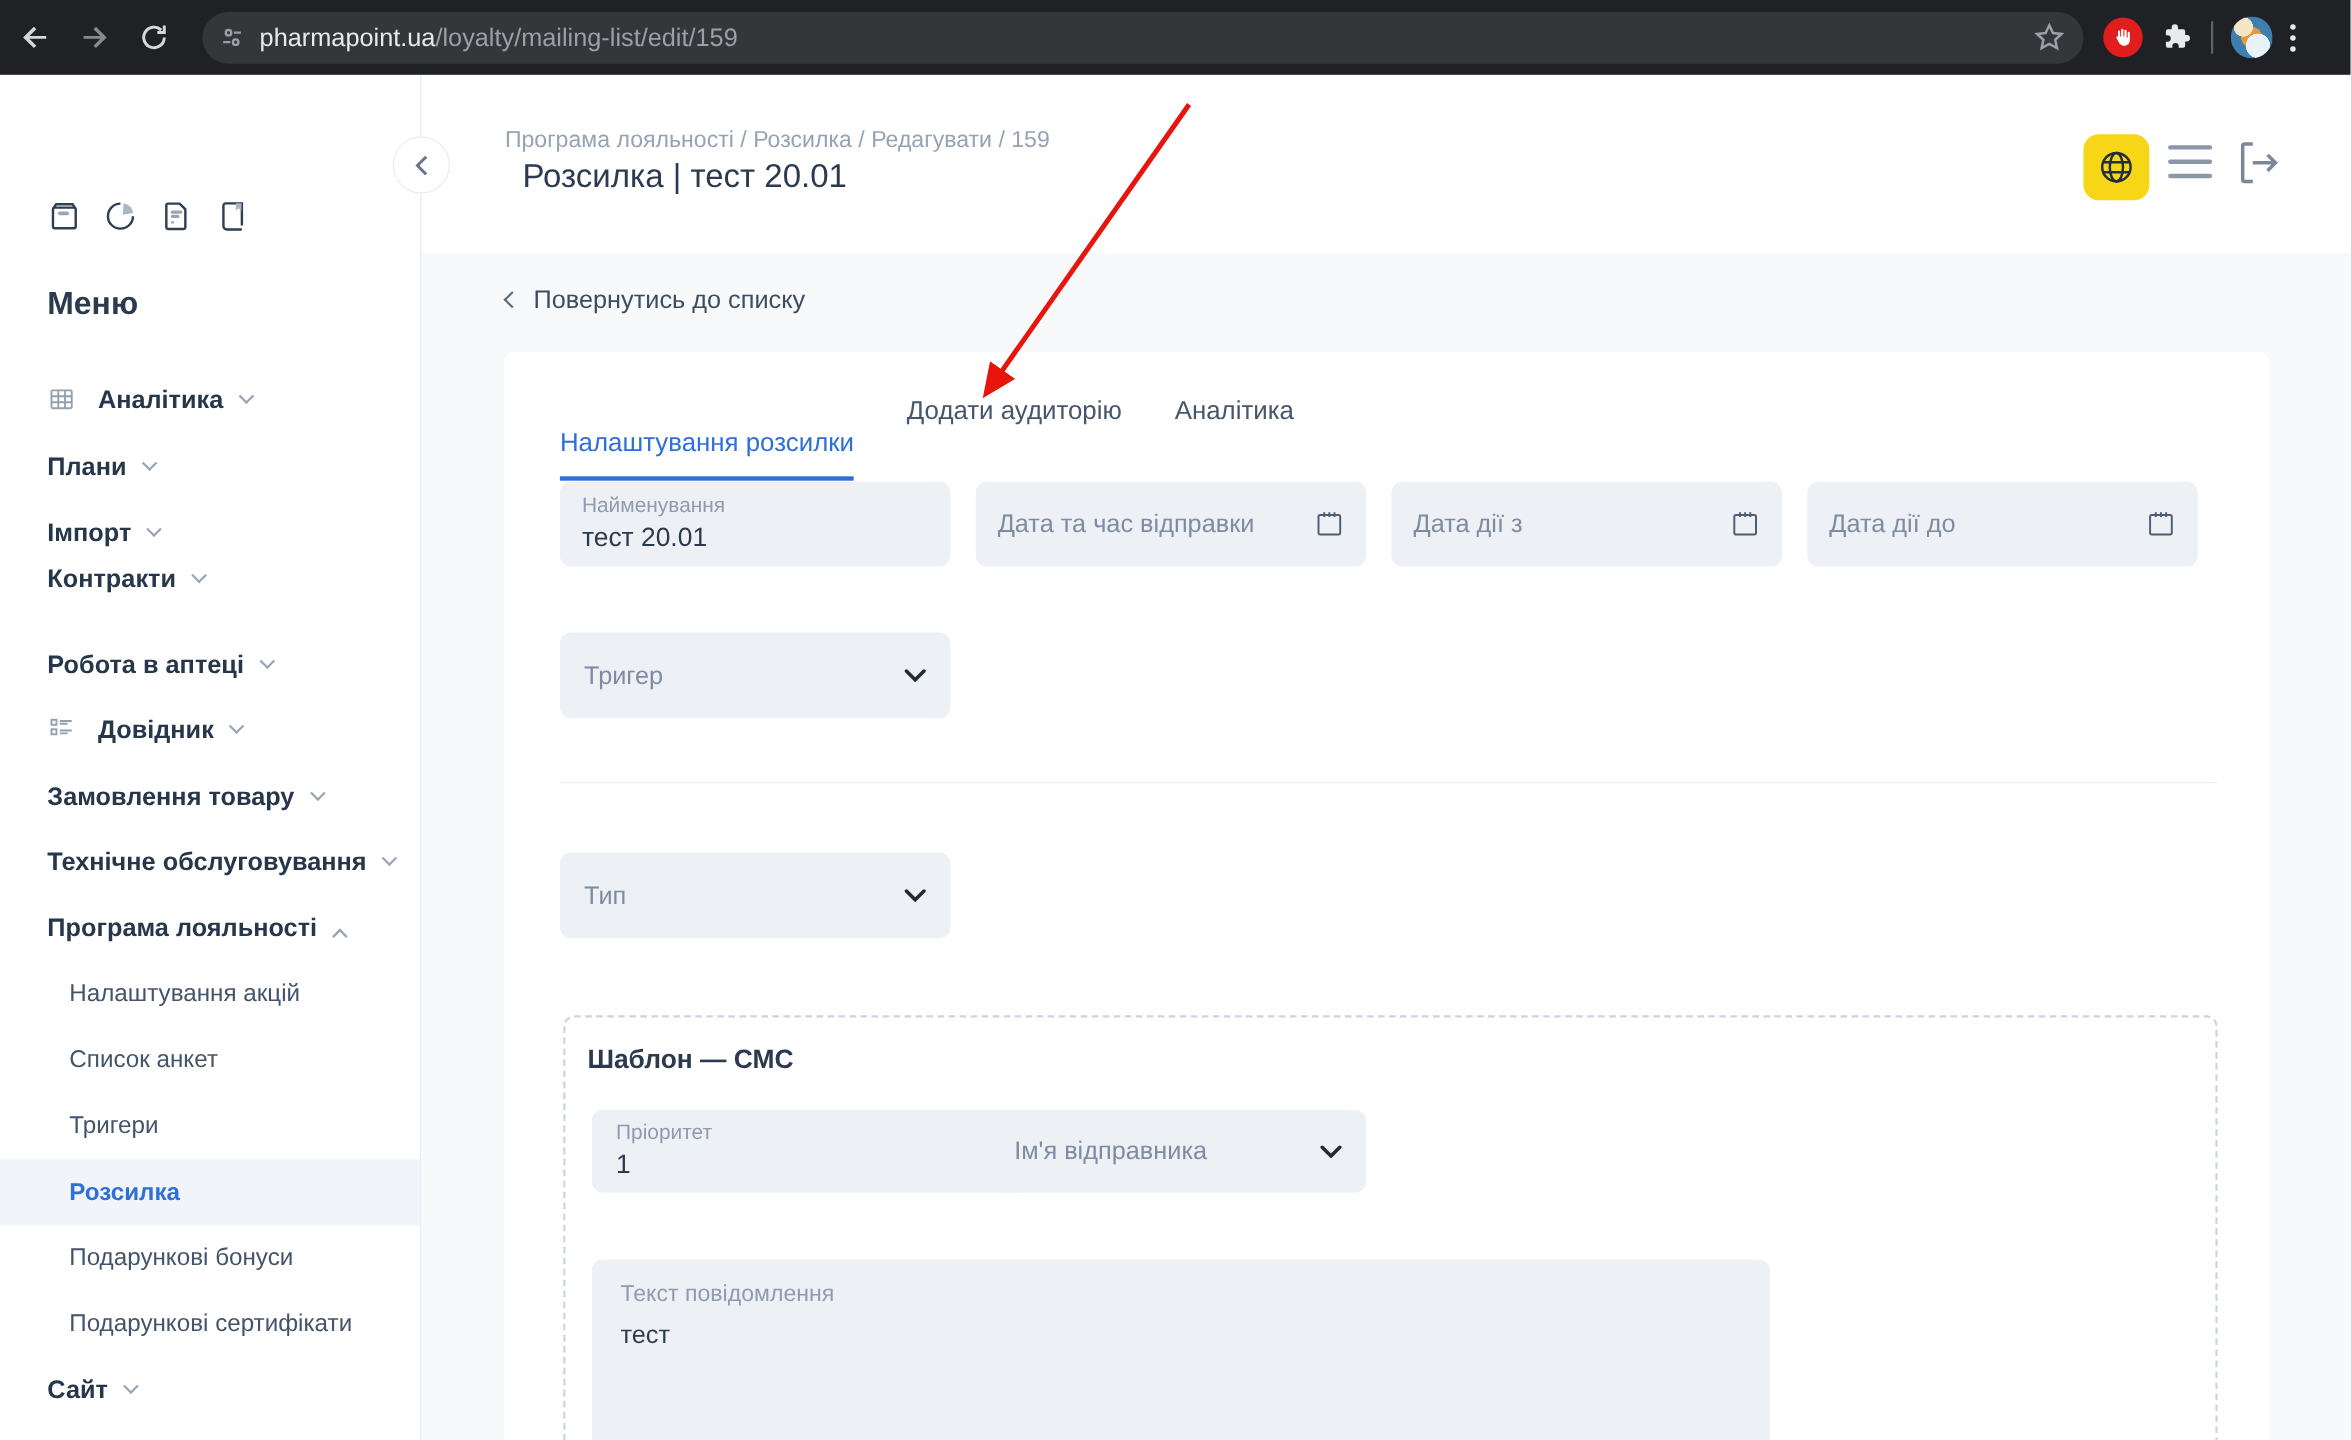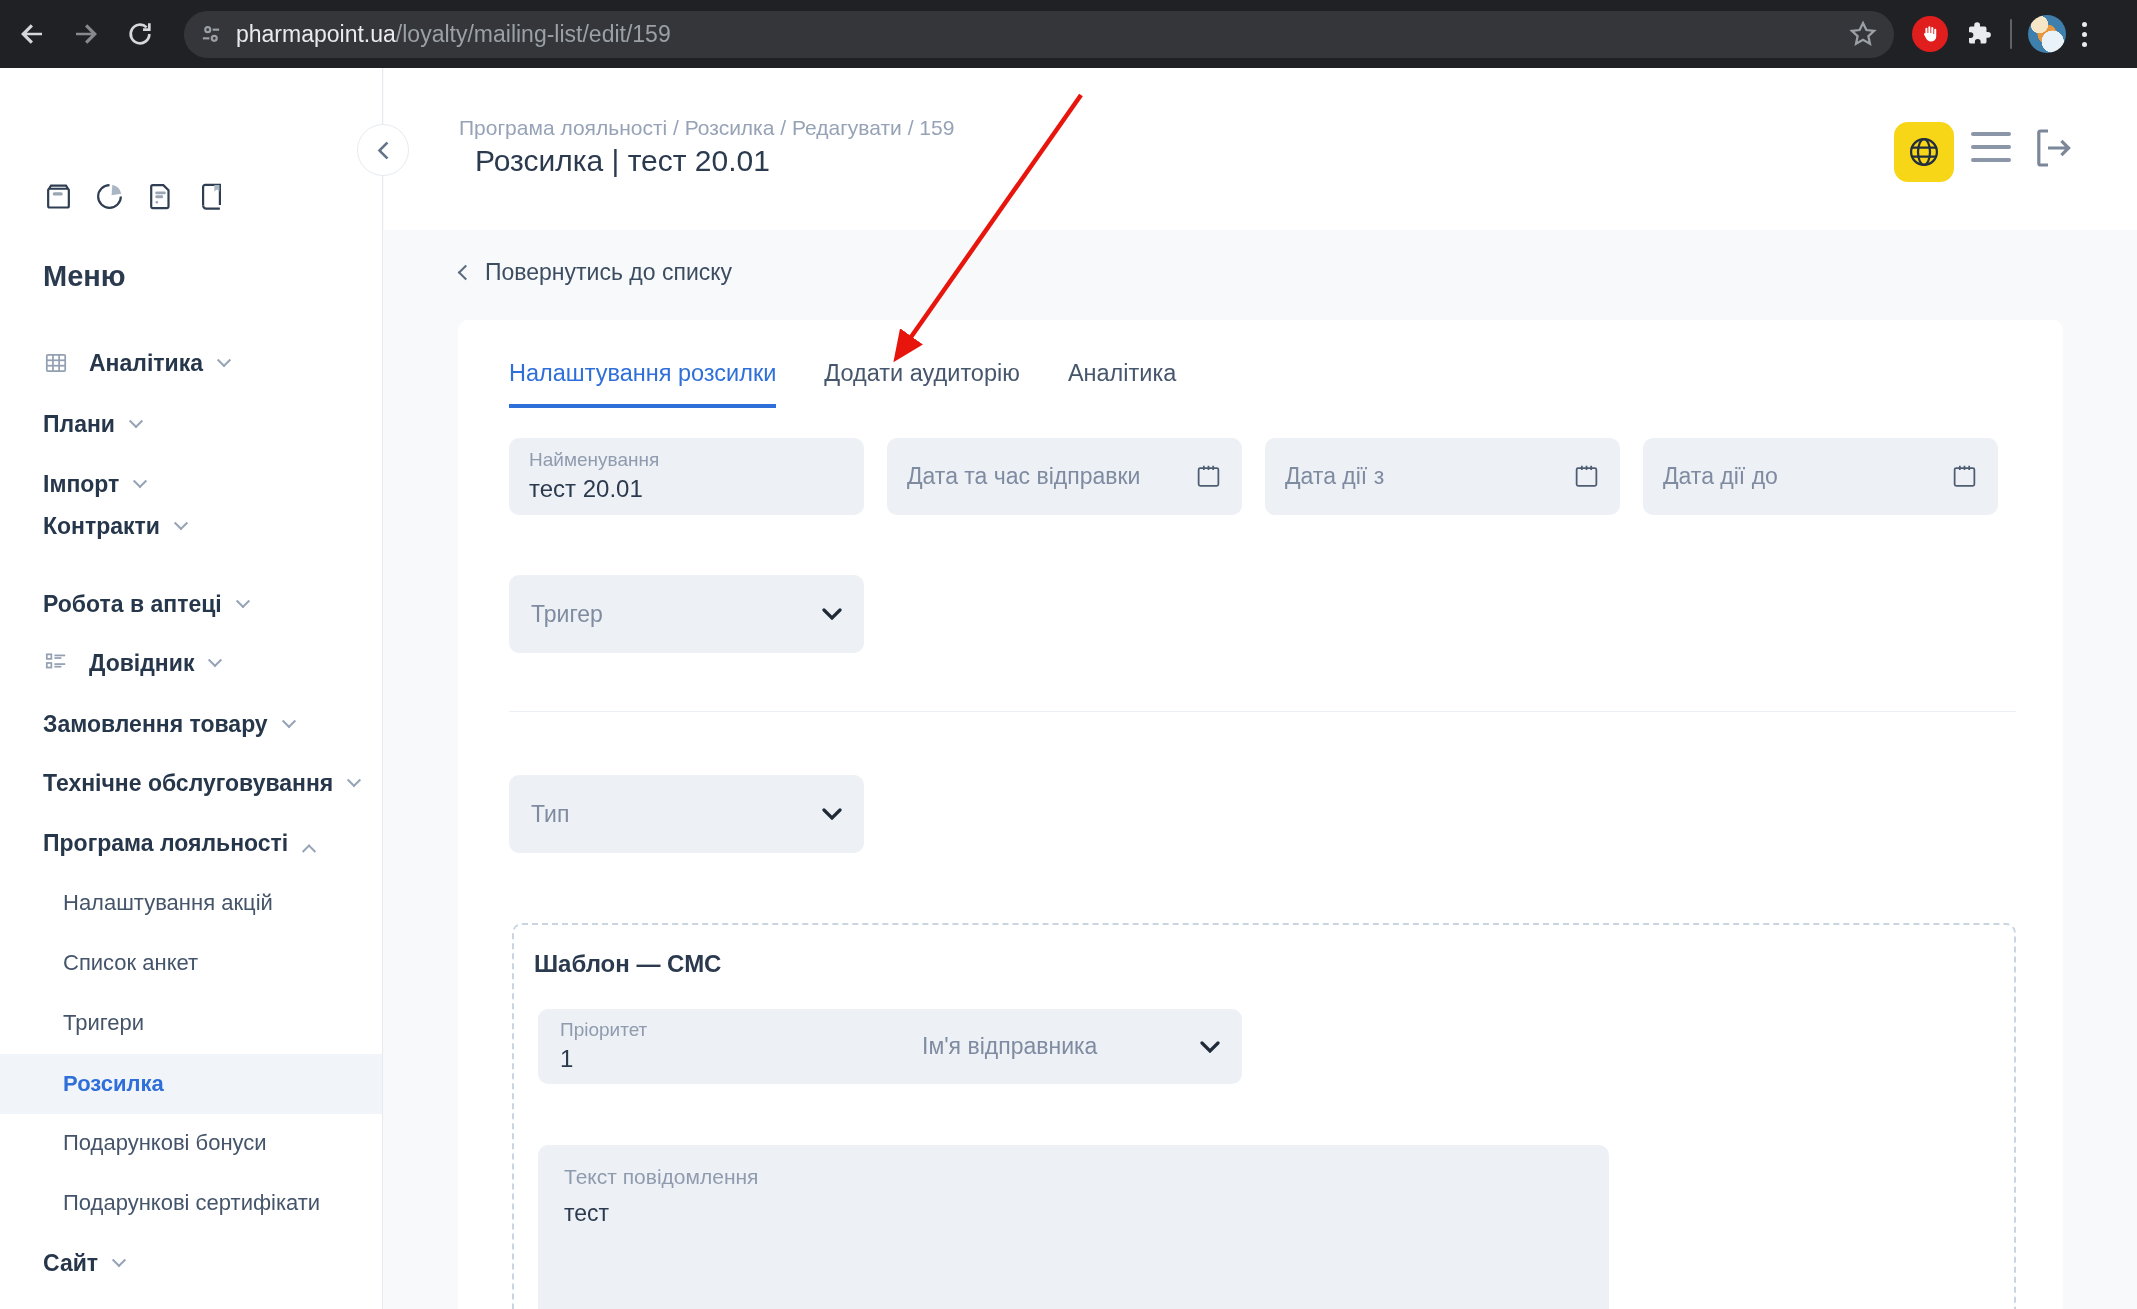"Налаштування розсилки" .tab.active { margin-top: none -> 29px }
